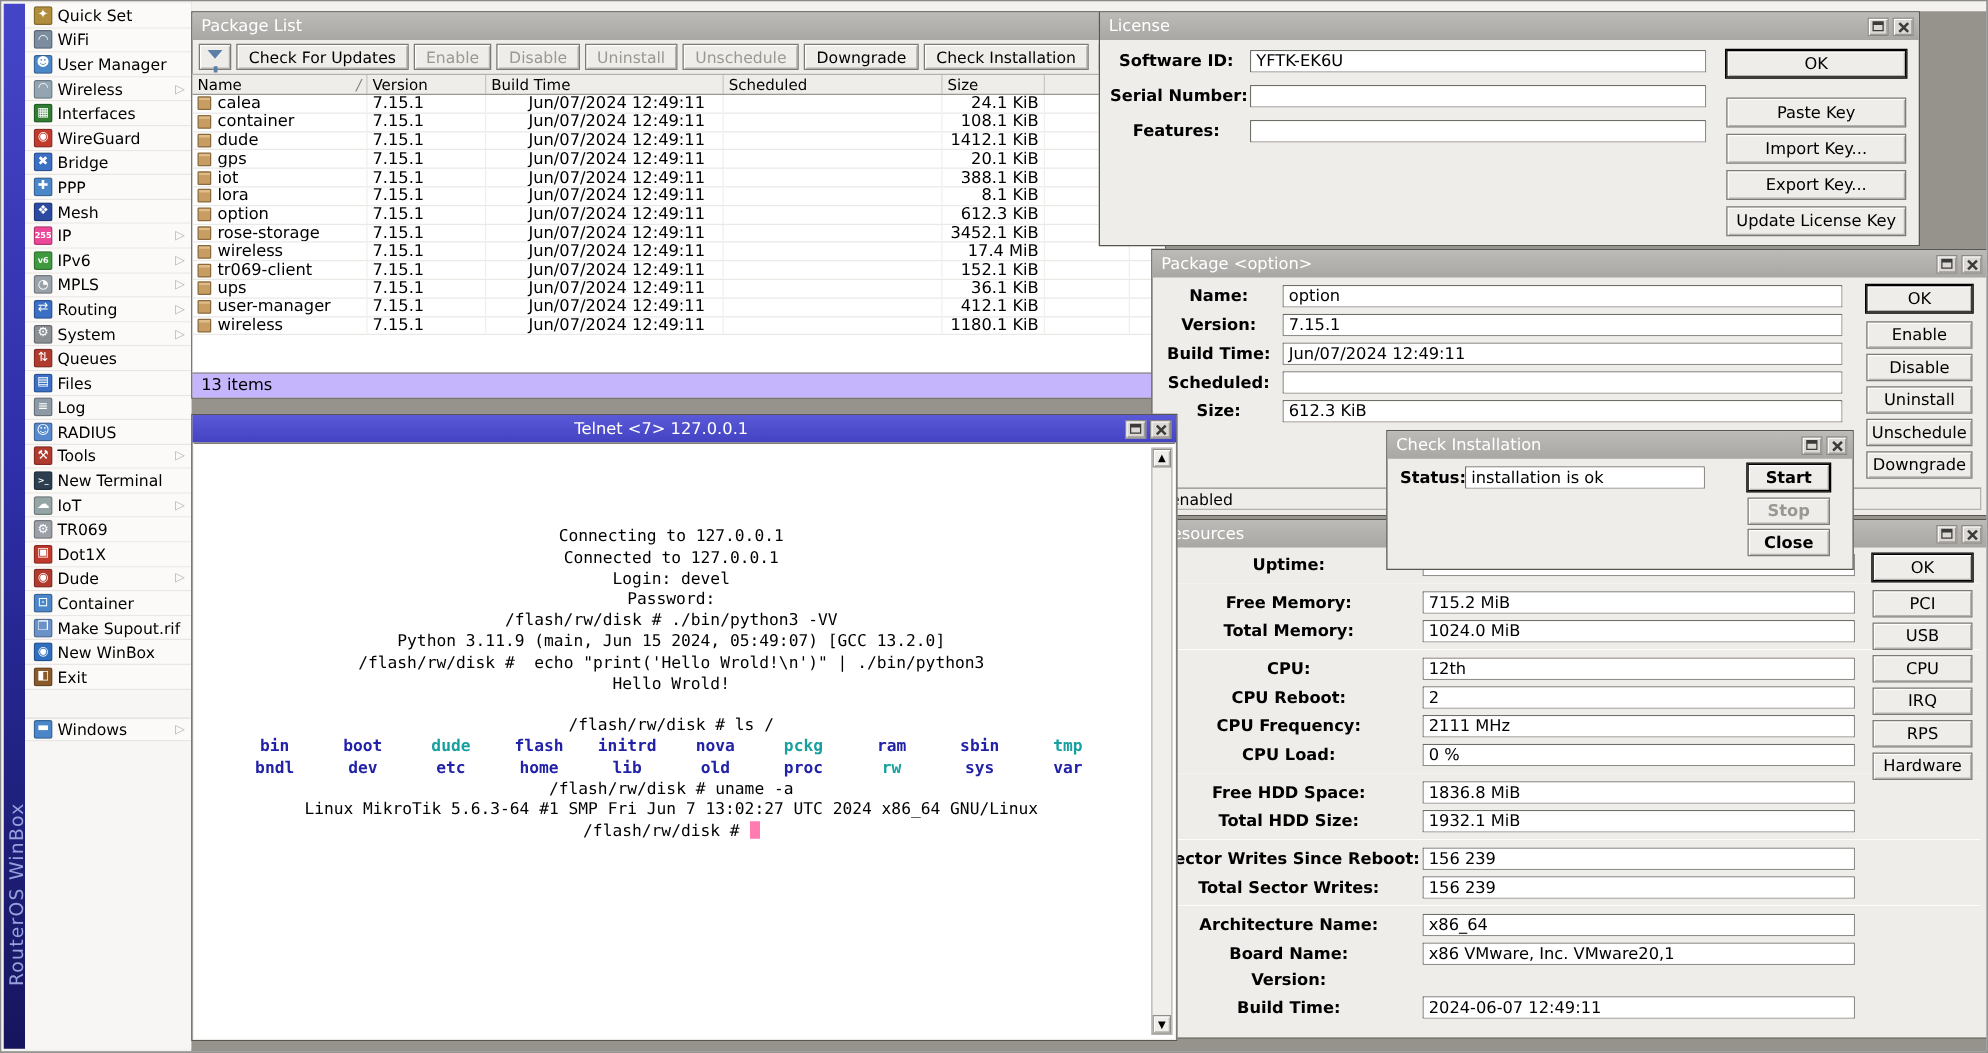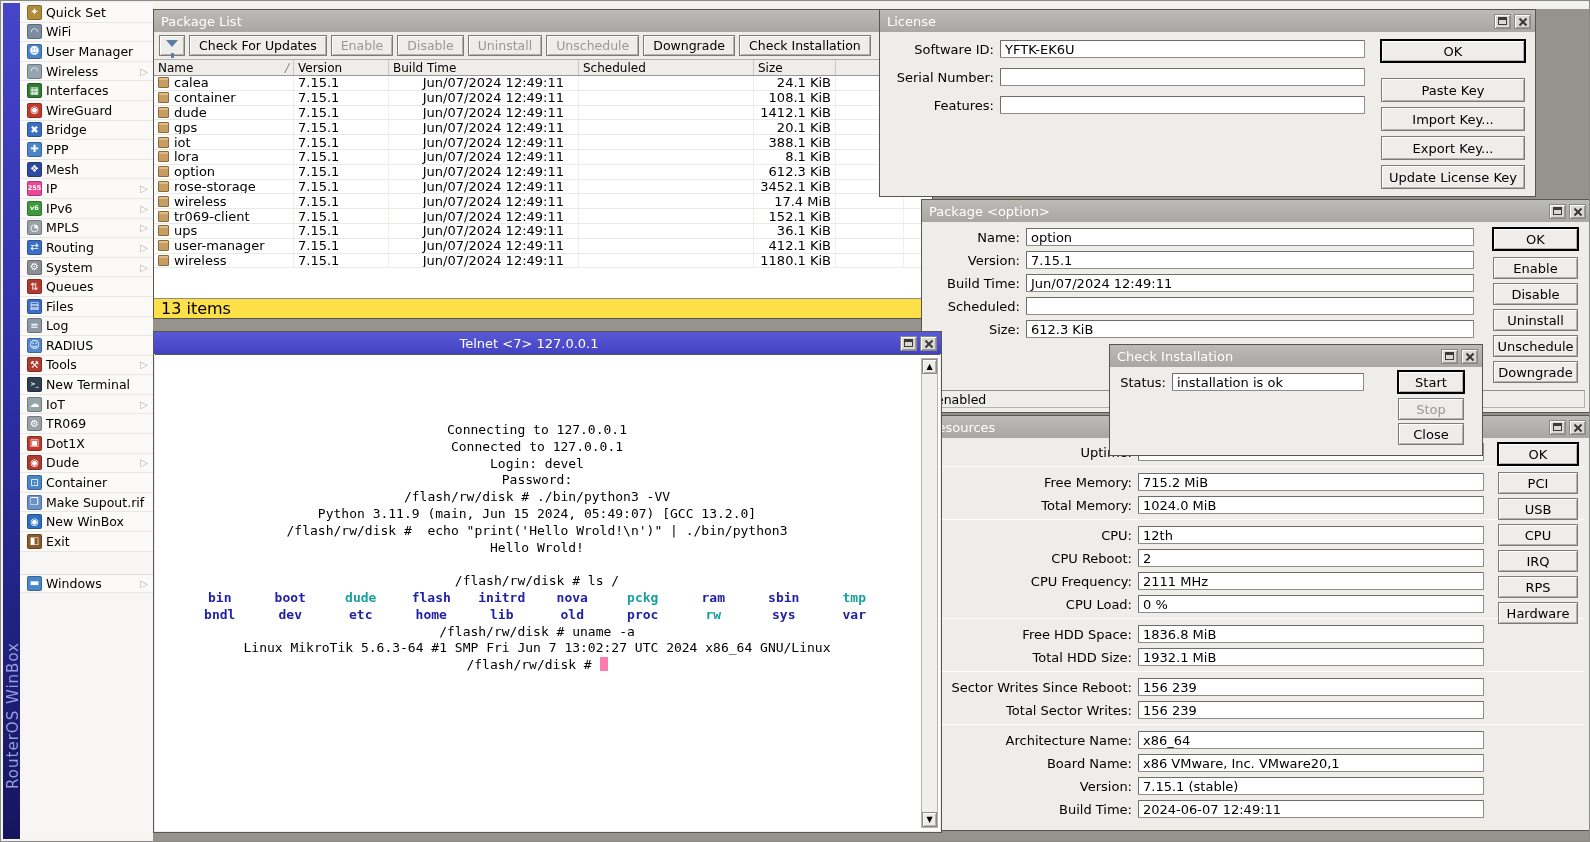"Software ID:" .flabel { font-weight: none -> bold; text-align: right -> center }
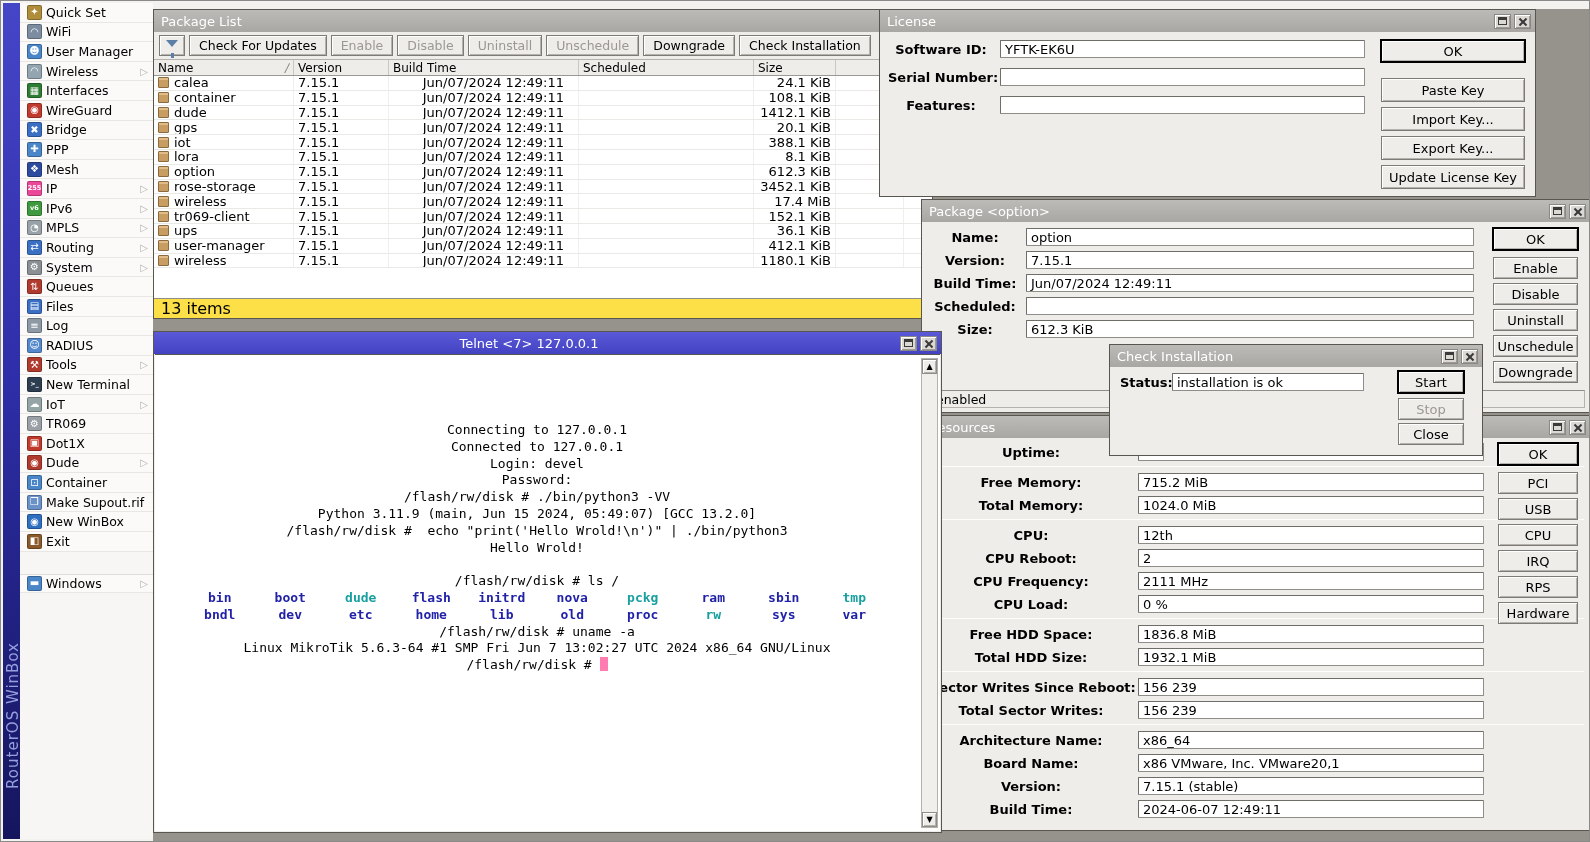"13 items" .pl-footer { background: #fde047 -> #c4b5fd; font-size: 16px -> 13px }
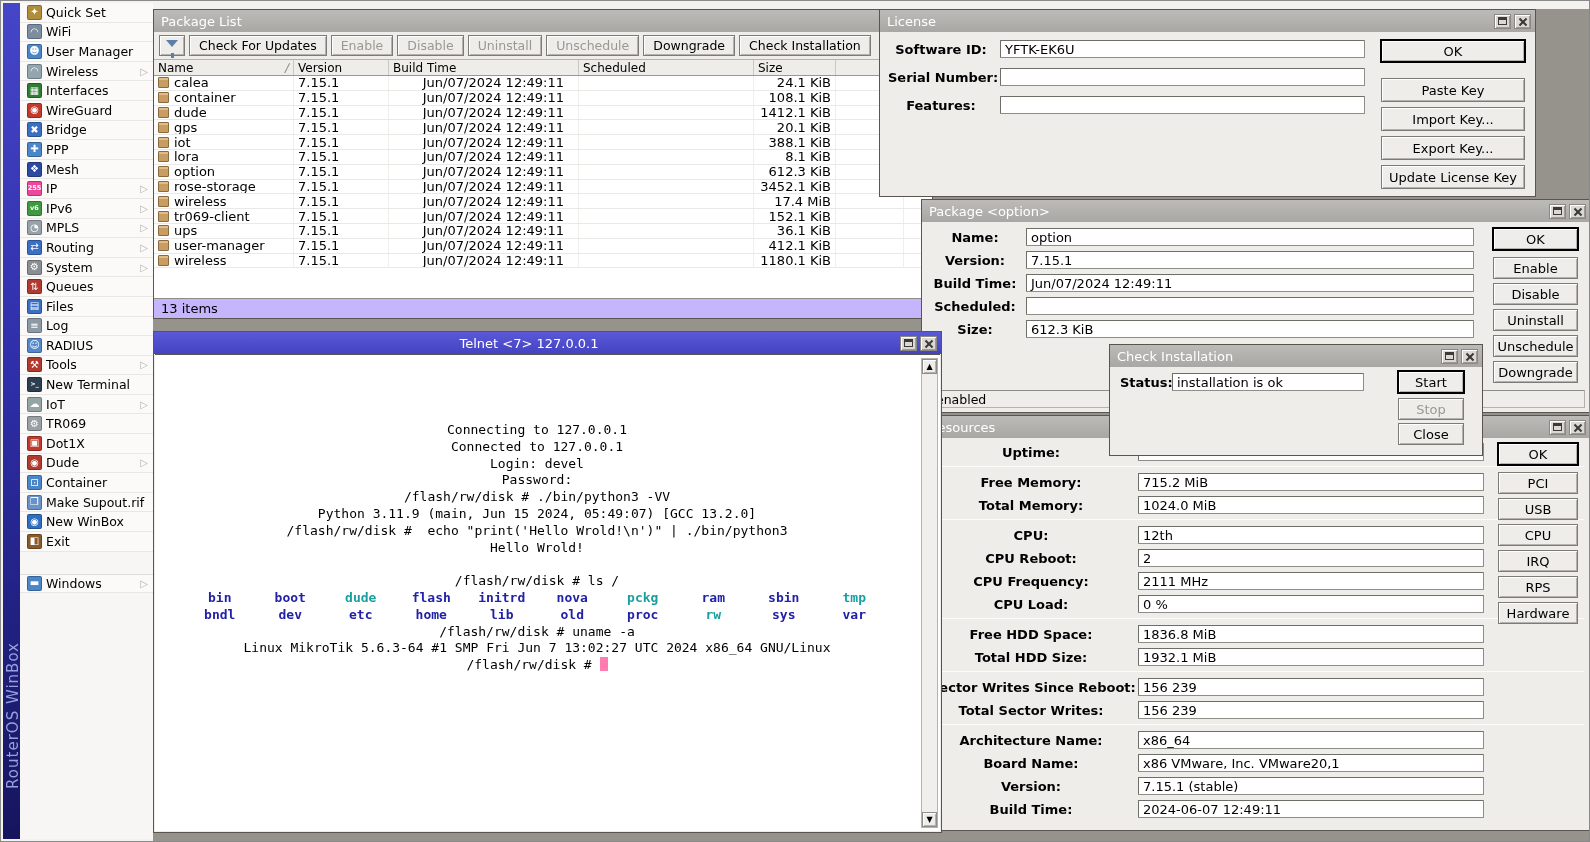"Start" .checkwin .btncol .btn { font-weight: none -> bold }
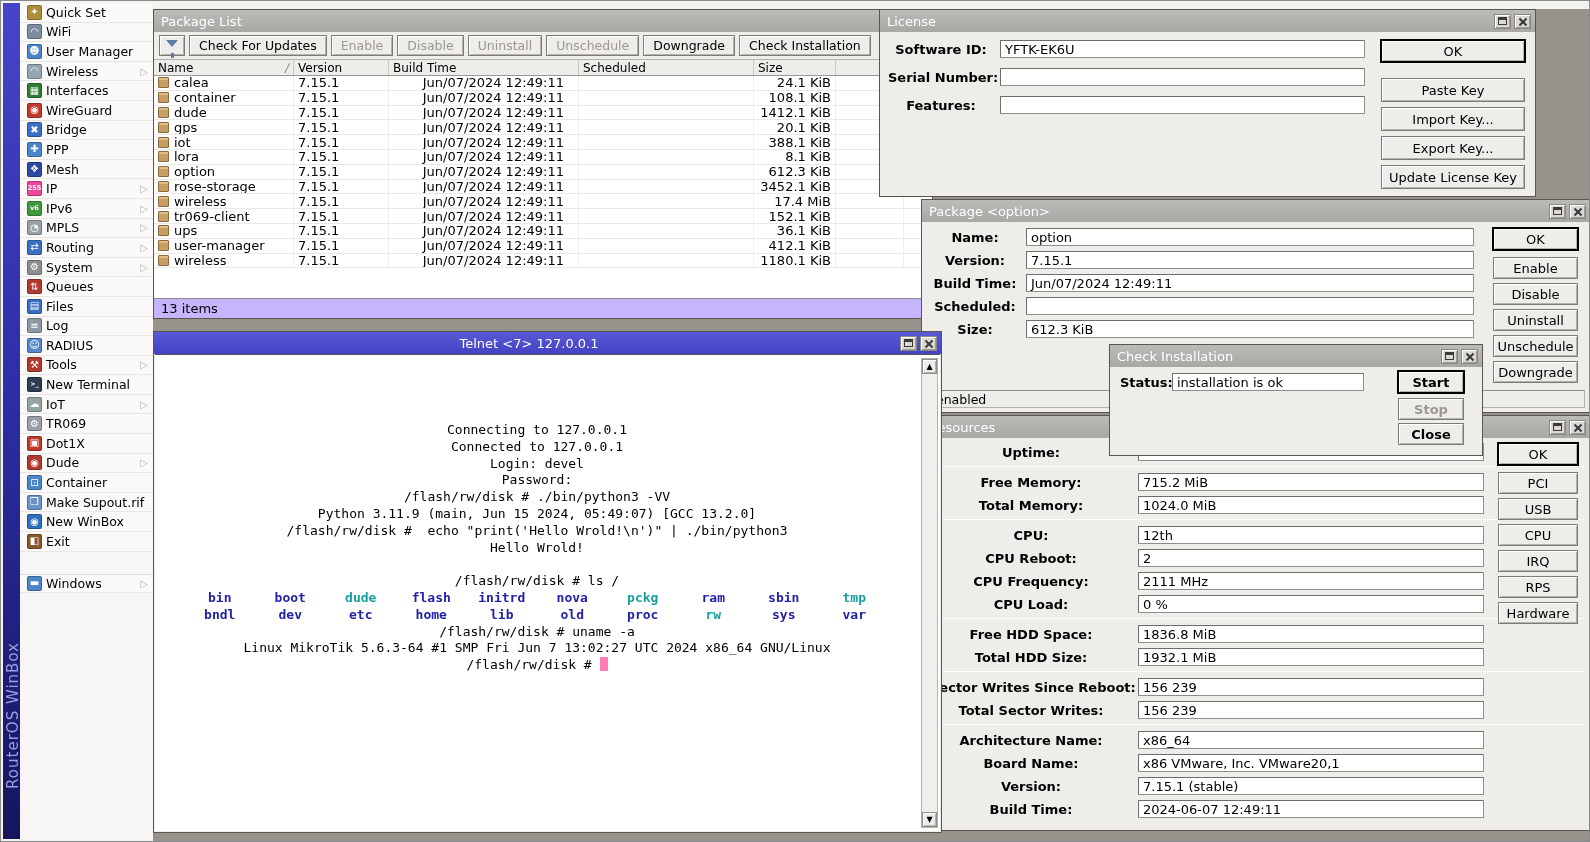"7.15.1 (stable)" span.fbox { html: <span>7.15.1 (stable)</span> -> none }
